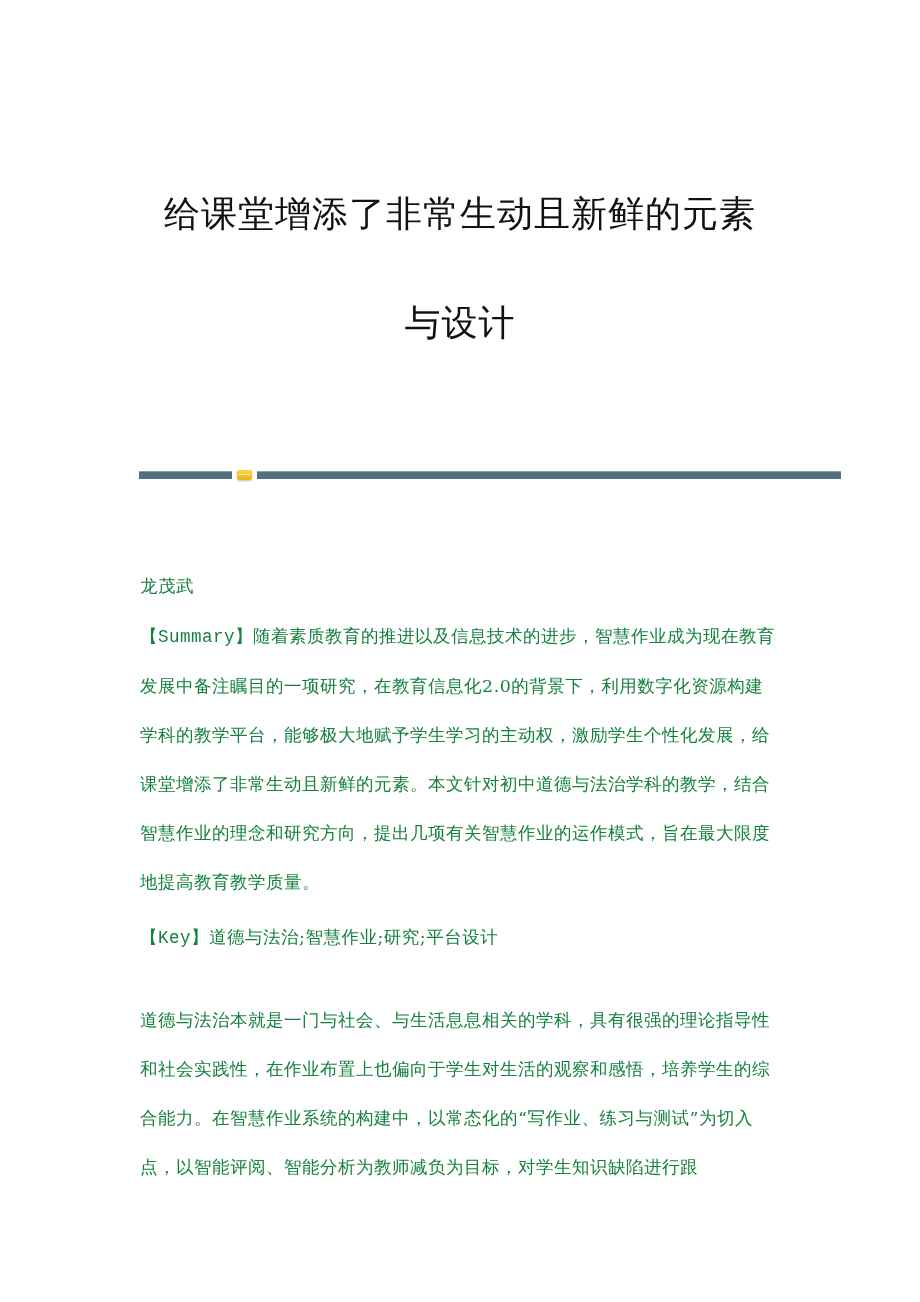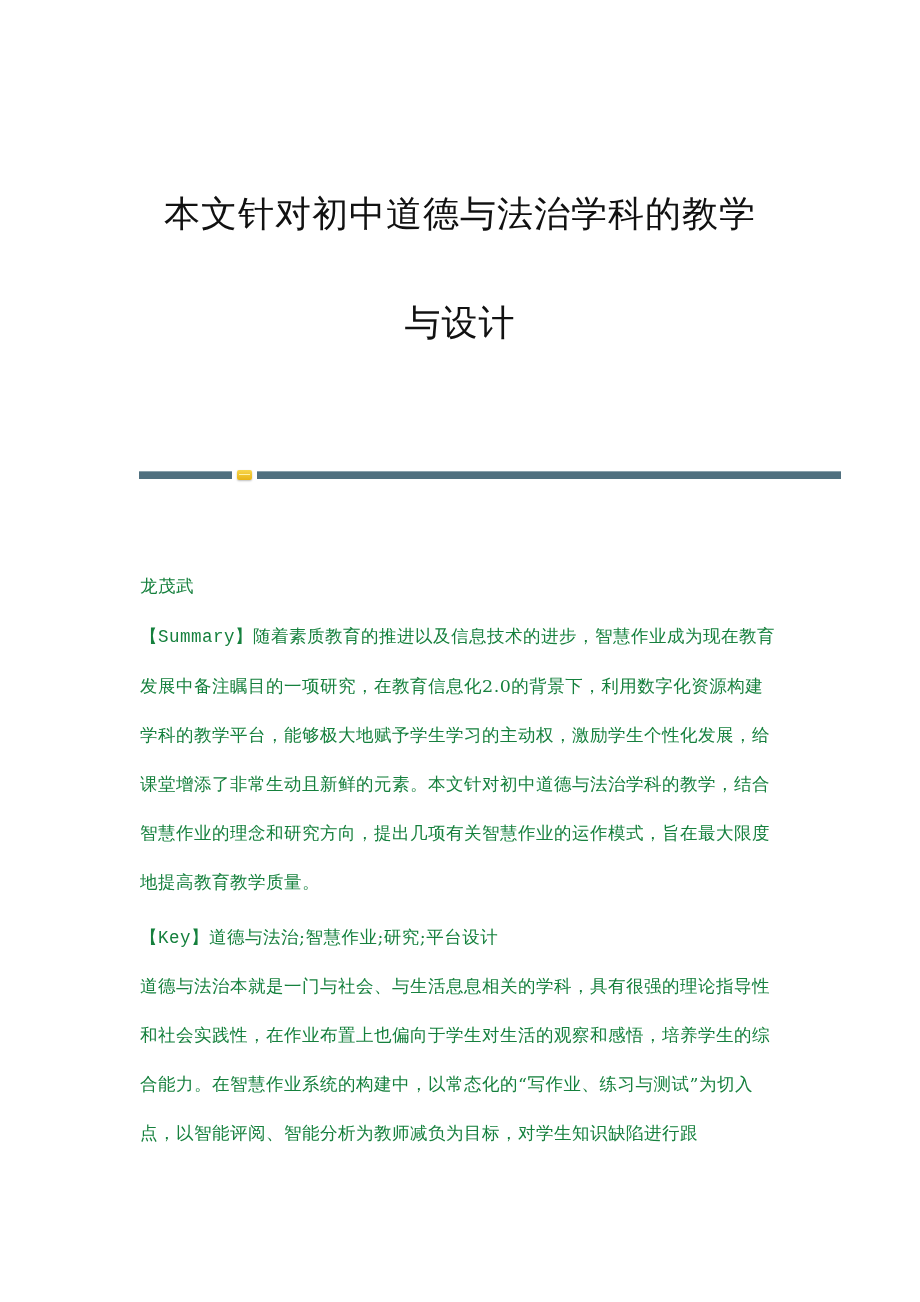"本文针对初中道德与法治学科的教学" div.title { text: 本文针对初中道德与法治学科的教学 -> 给课堂增添了非常生动且新鲜的元素 }
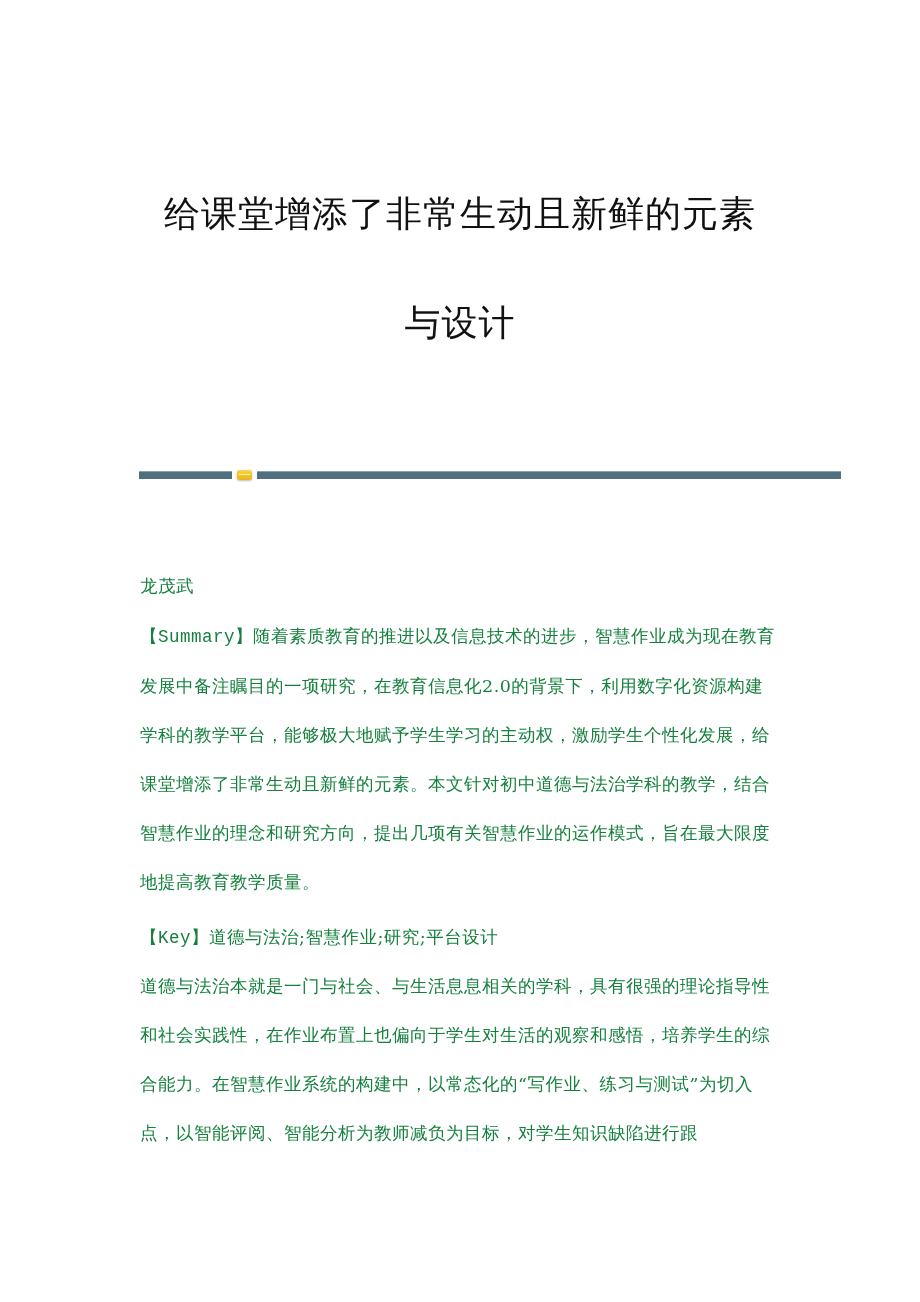"道德与法治本就是一门与社会、与生活息息相关的学科，具有很强的理论指导性和社会实践" .body-para { top: 962px -> 996px }
